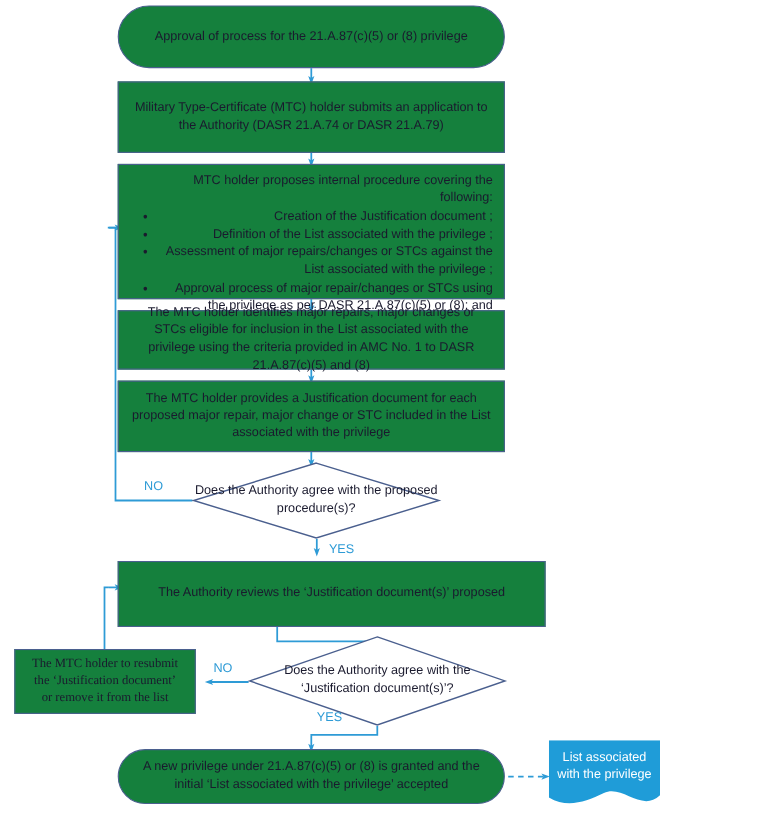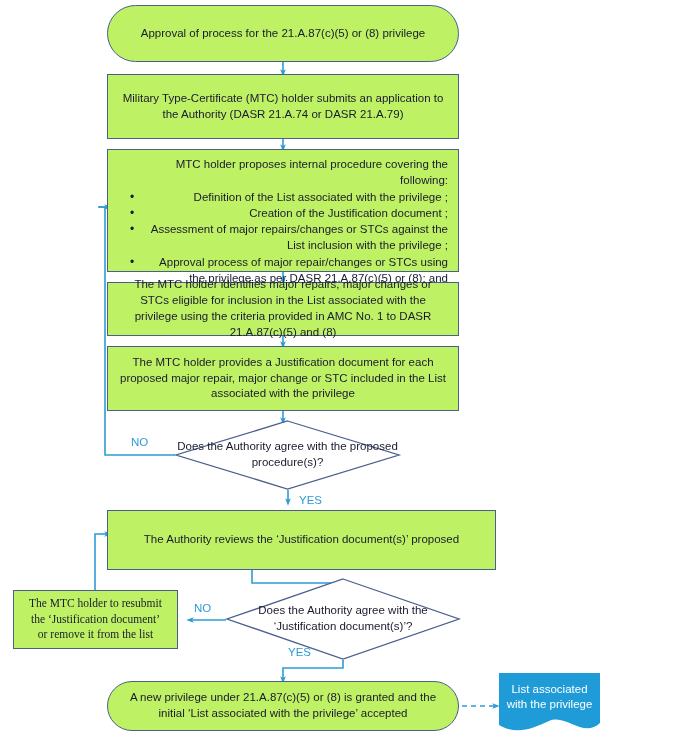"Approval of process for the" .node { background: #bef264 -> #15803d }
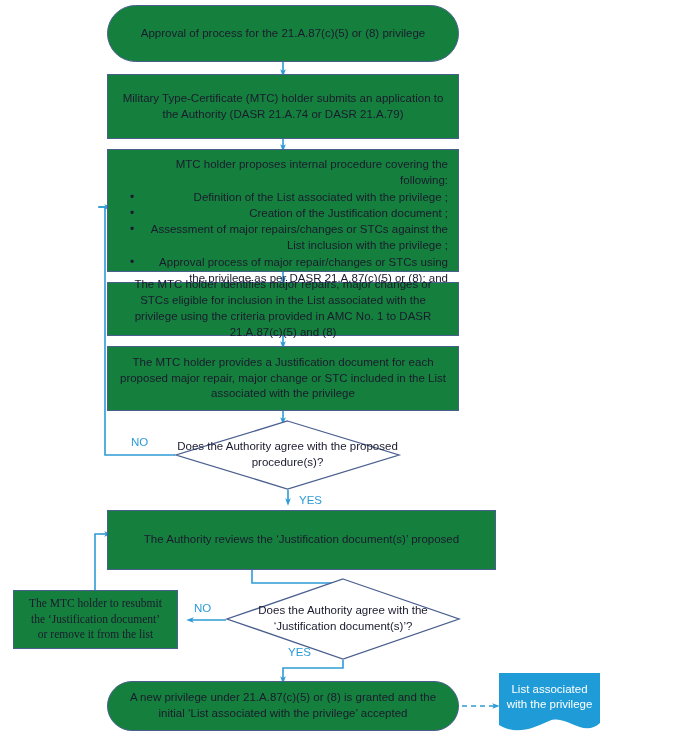"Definition of the List associated" li { order: before "Creation of the Justification document" -> after "Creation of the Justification document" }
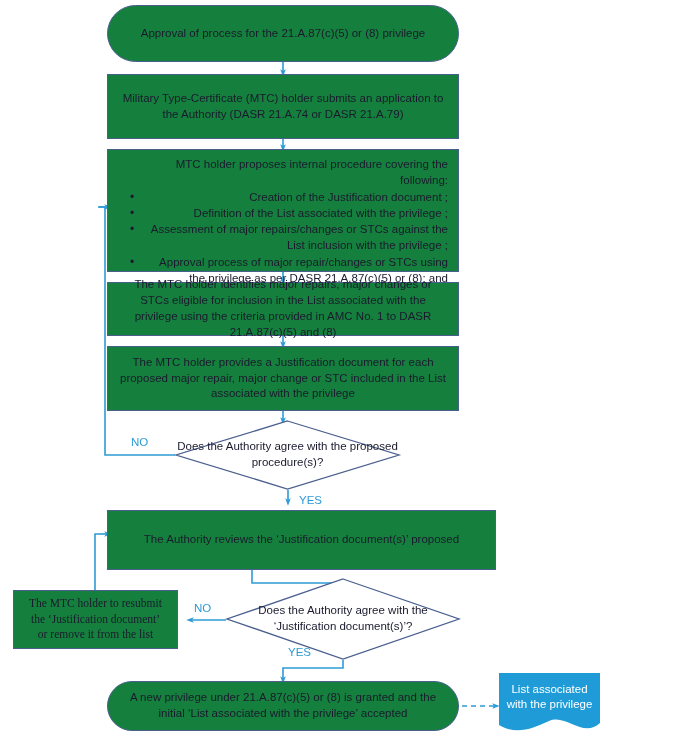"Assessment of major repairs/changes or" li { text: inclusion -> associated }
